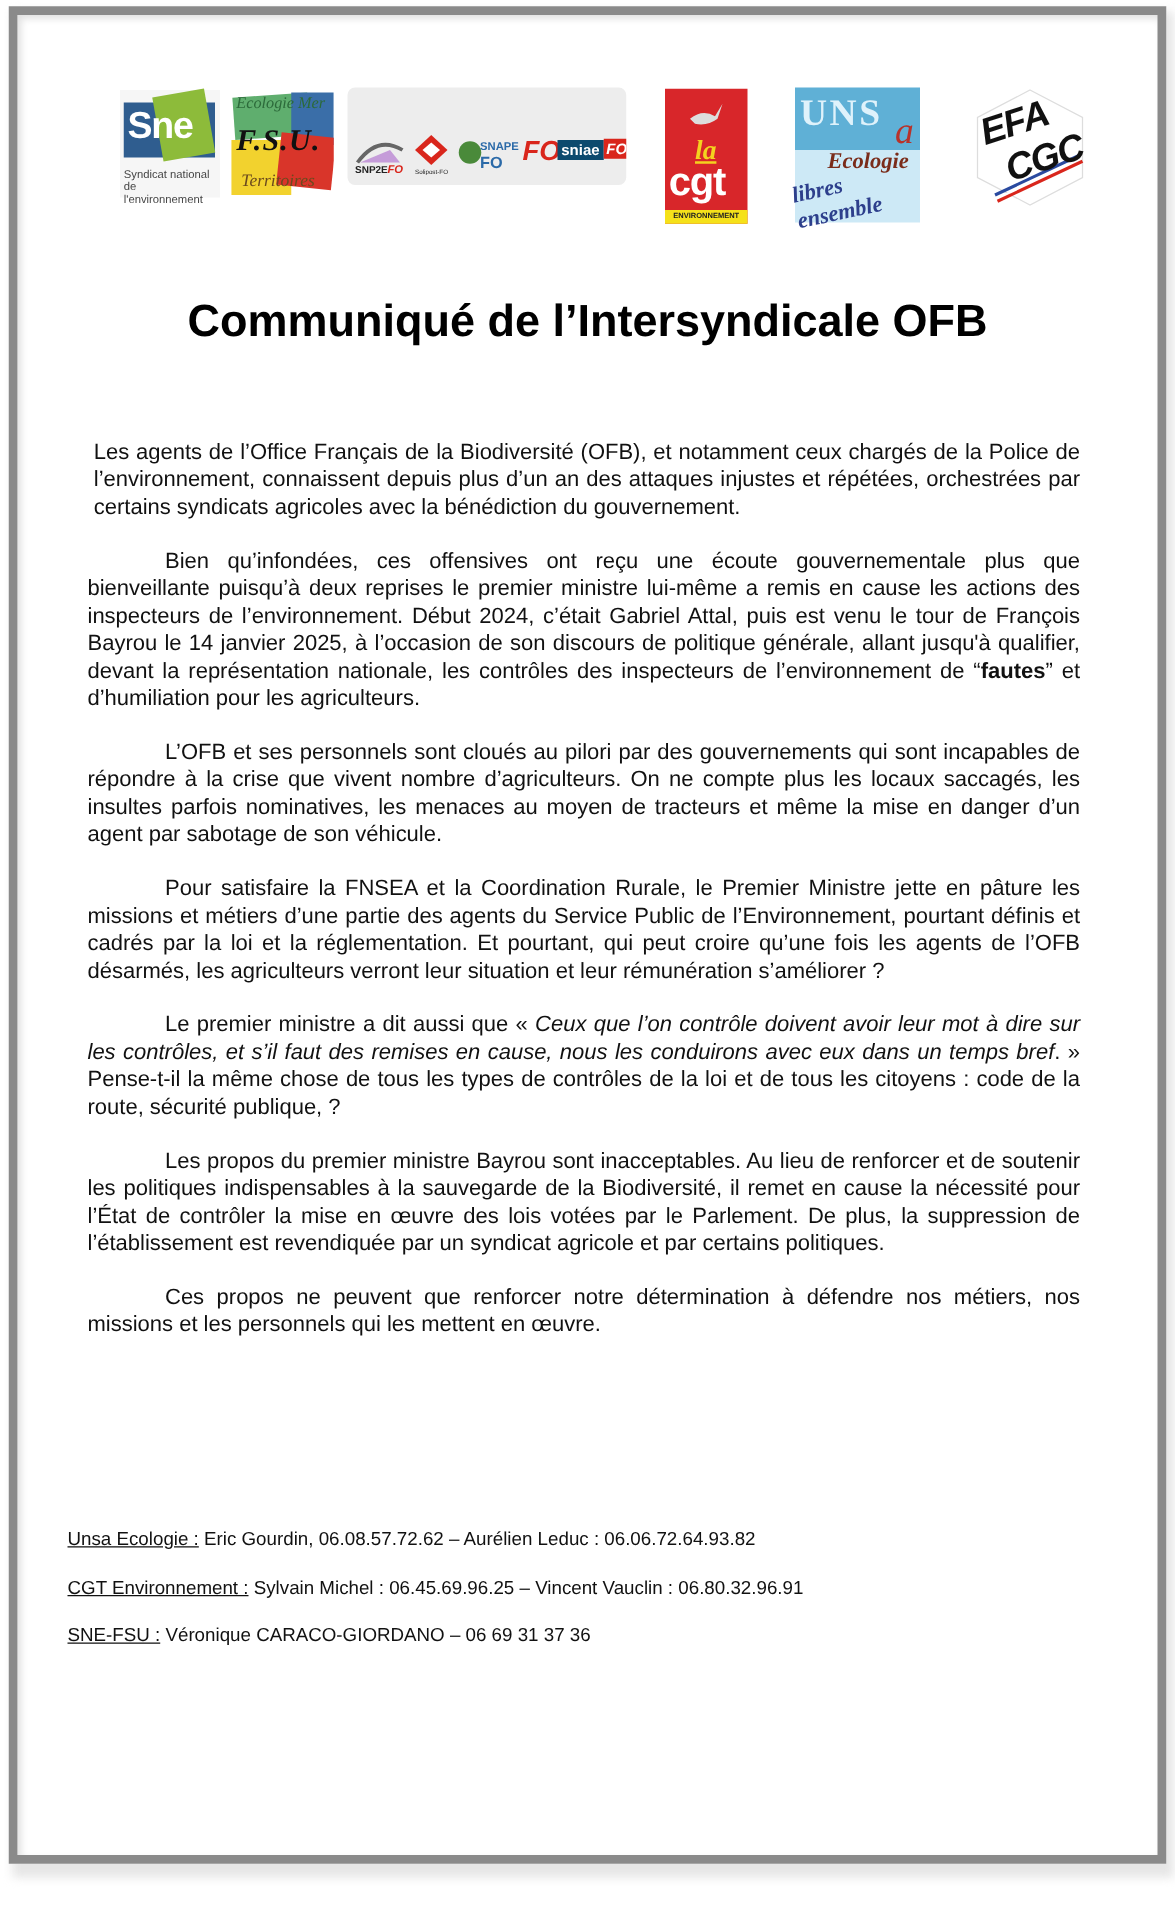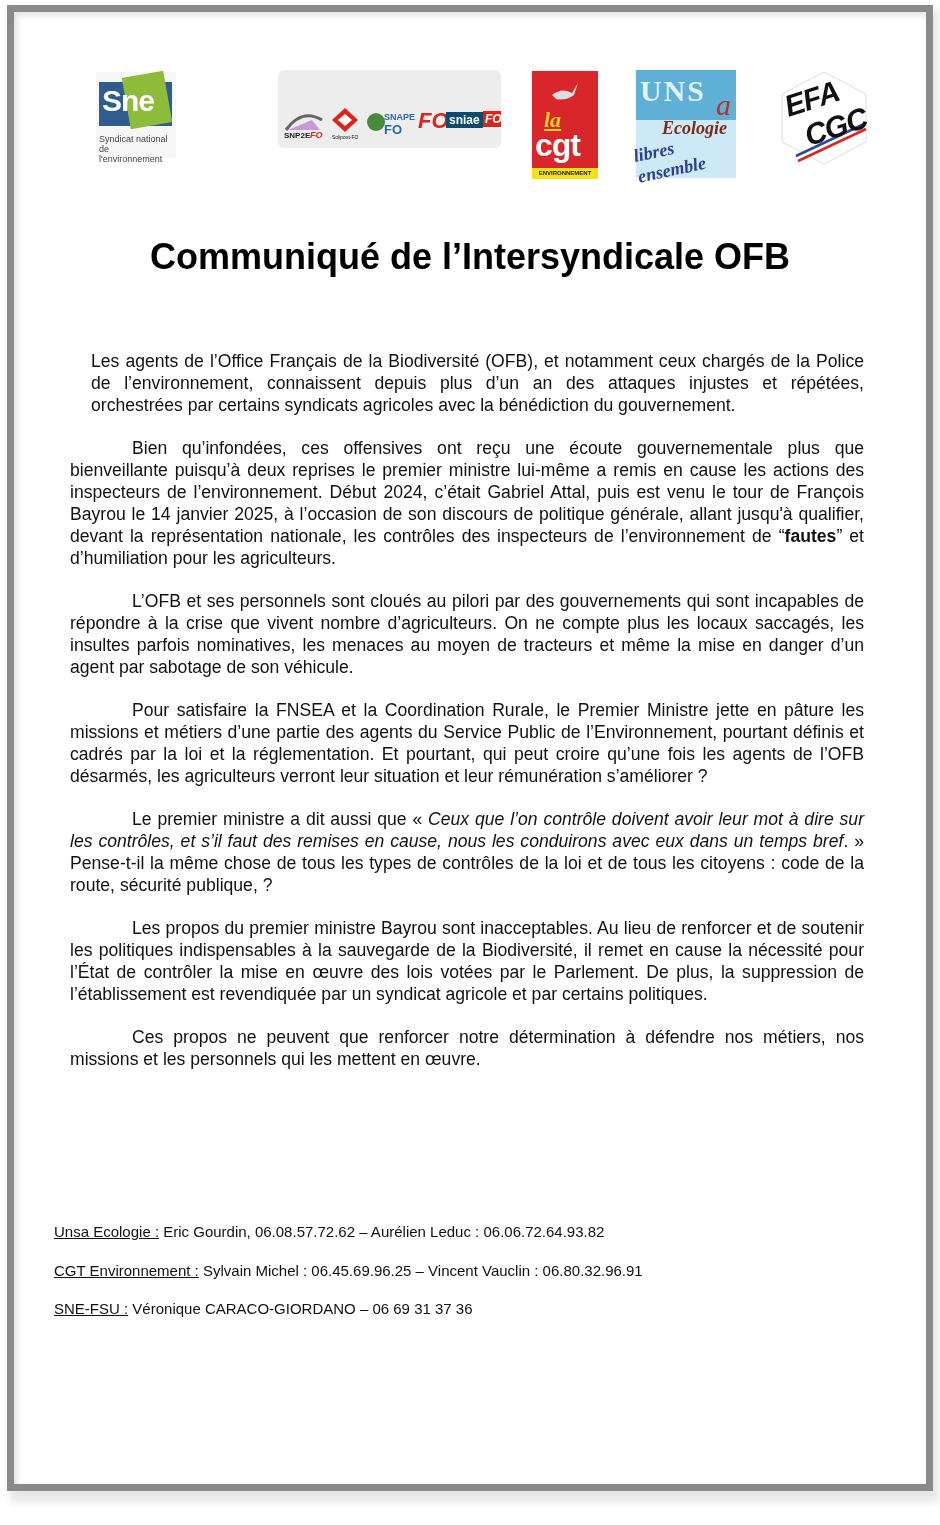"Ecologie Mer" div.logo { html: none -> <div> <div></div> <div></div> <div></div> <div></div> <div>Ecologie Mer</div> <div>F.S.U.</div> <div>Territoires</div> </div> }
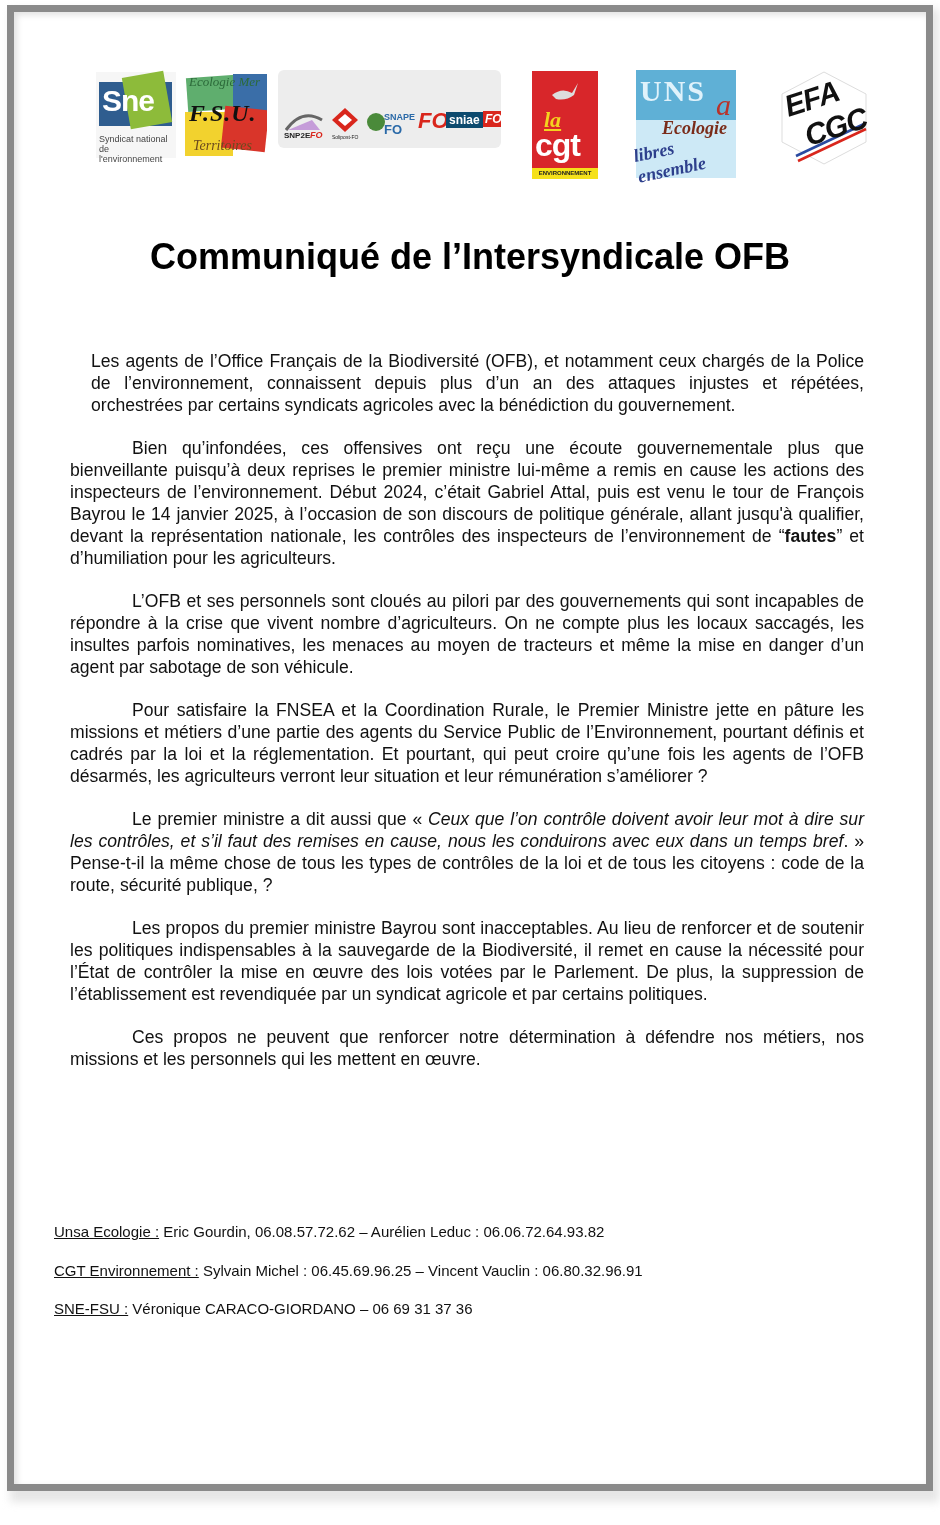"la" .cgt .la { left: 12px -> 24px }
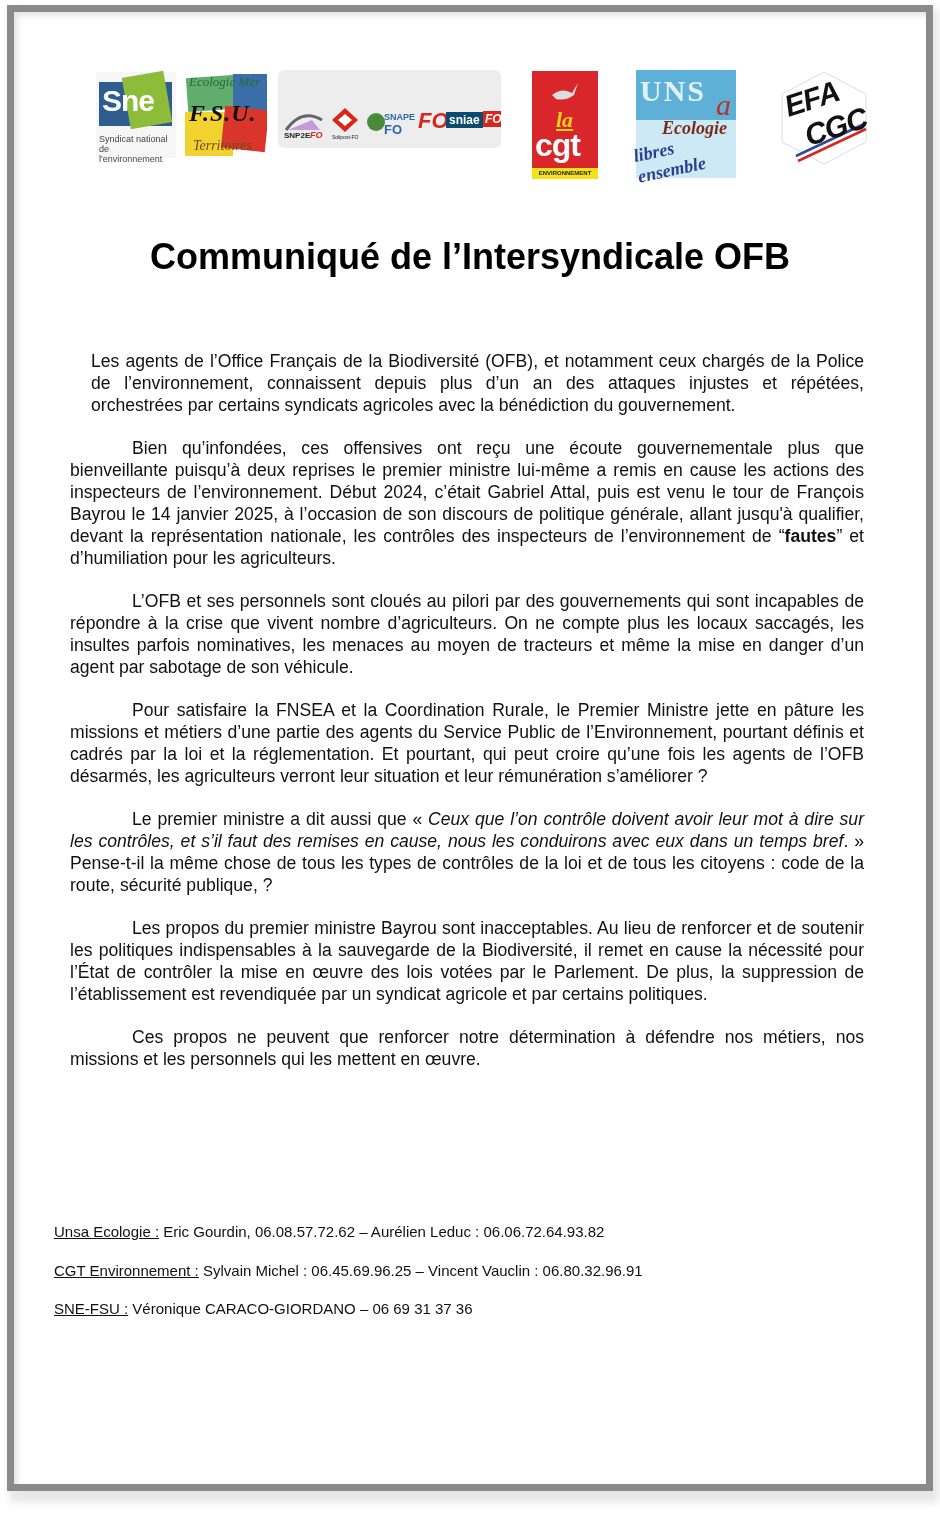"Les agents de l’Office Français" .body .lead { margin-left: 16px -> none }
